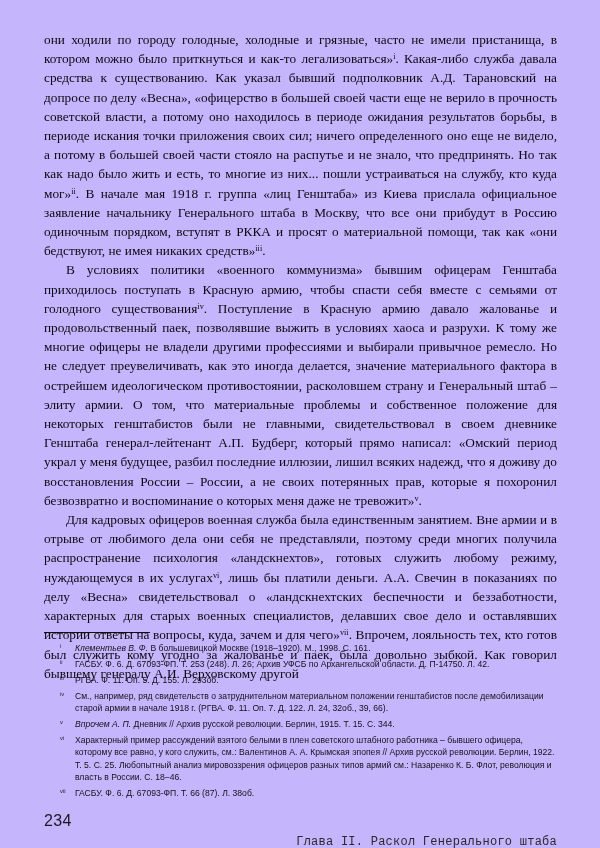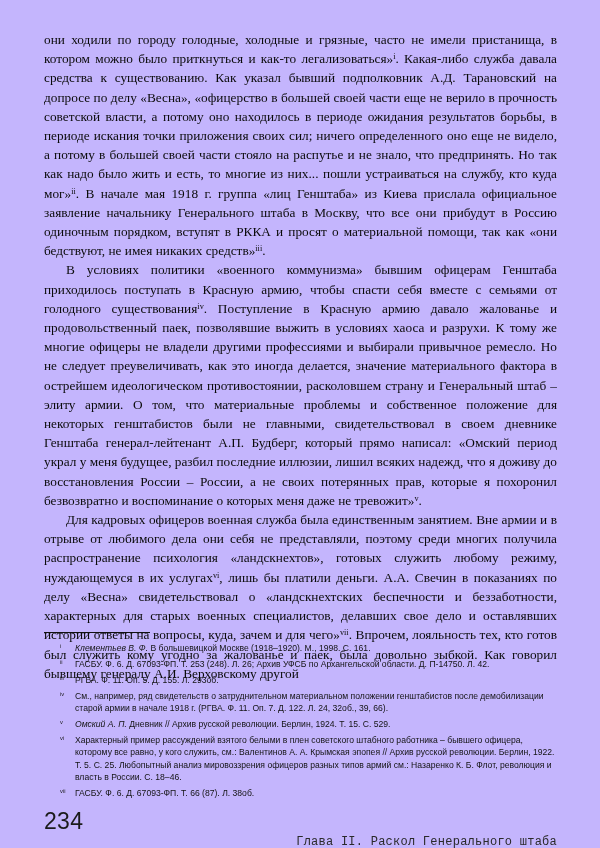"Омский А. П." i { text: Омский -> Впрочем }
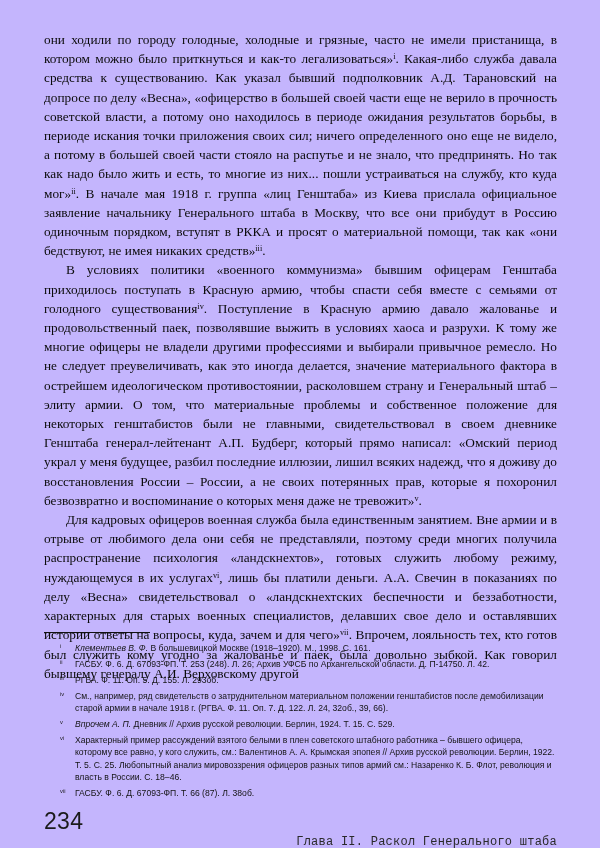"Дневник // Архив русской революции." span { text: 1924. Т. 15. С. 529 -> 1915. Т. 15. С. 344 }
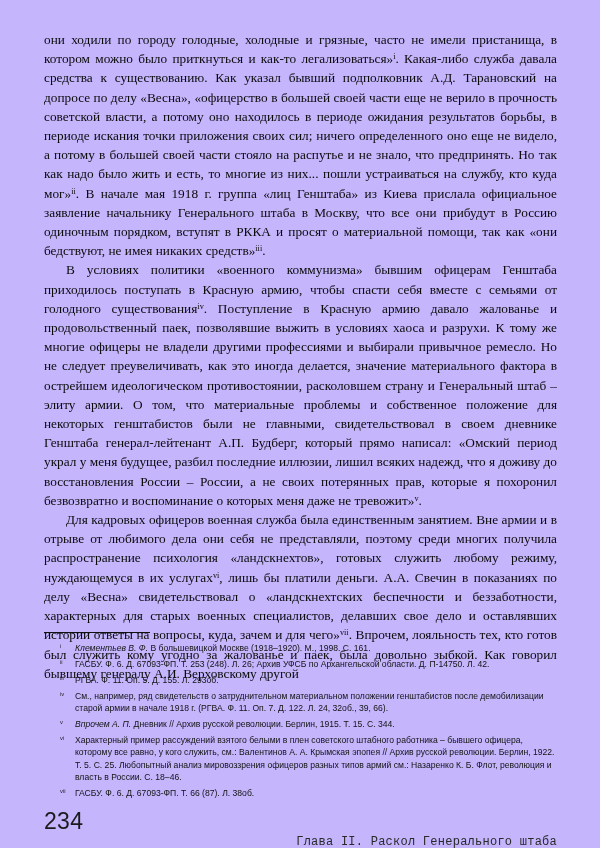"234" .page-number { font-size: 23px -> 16px }
